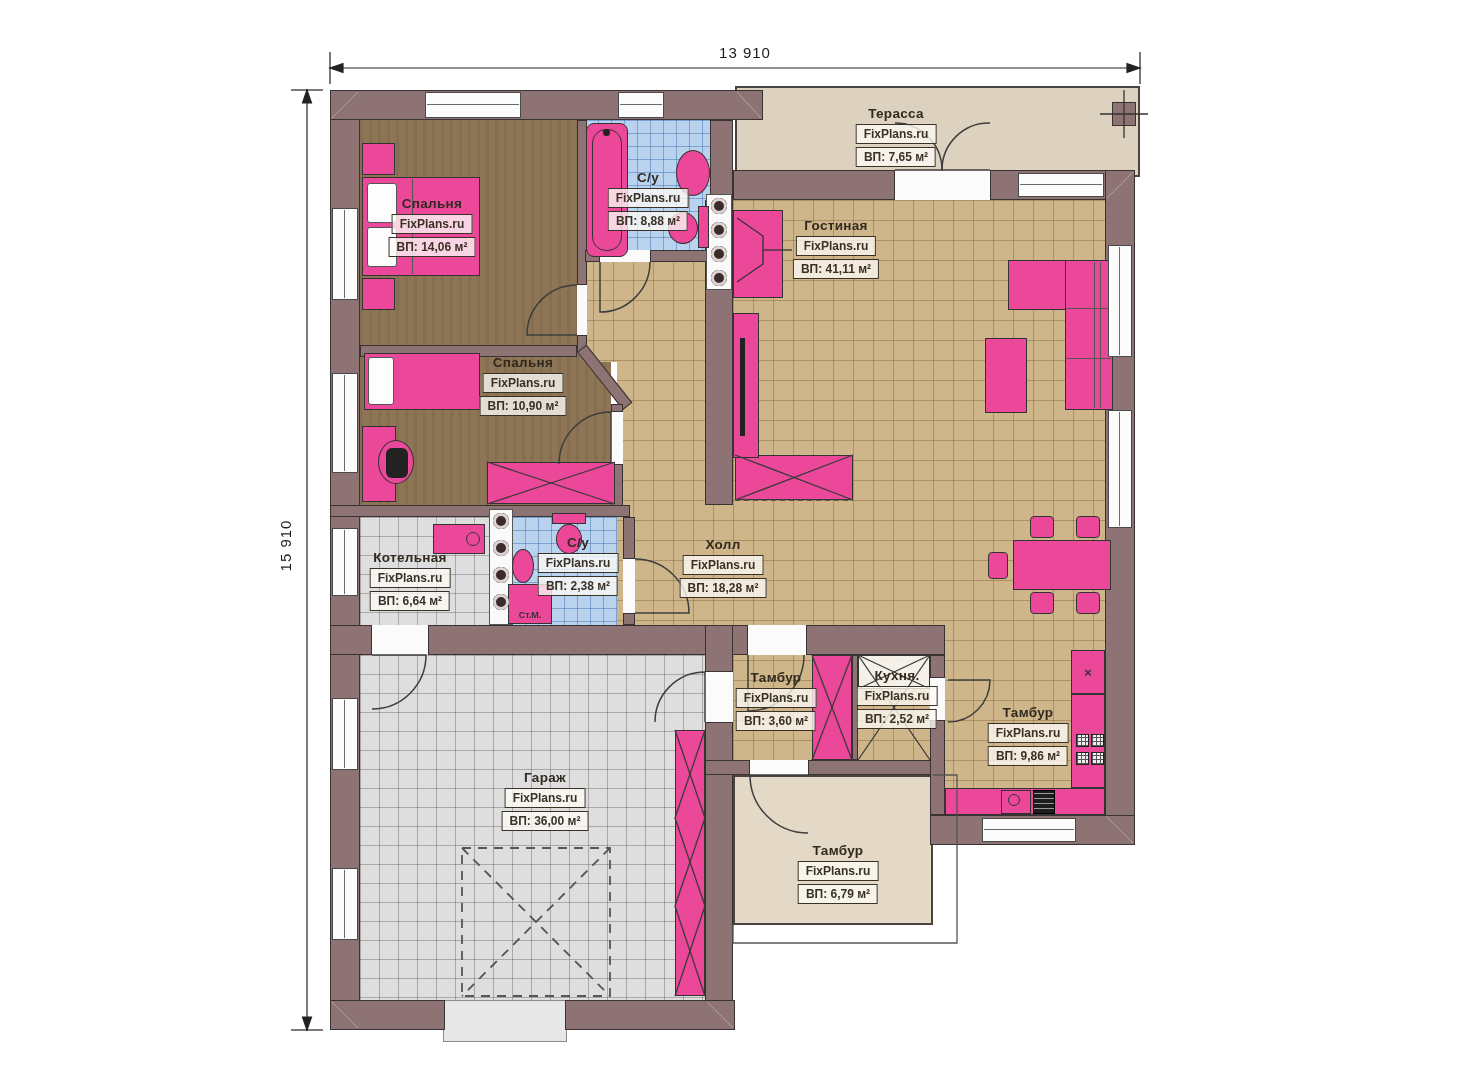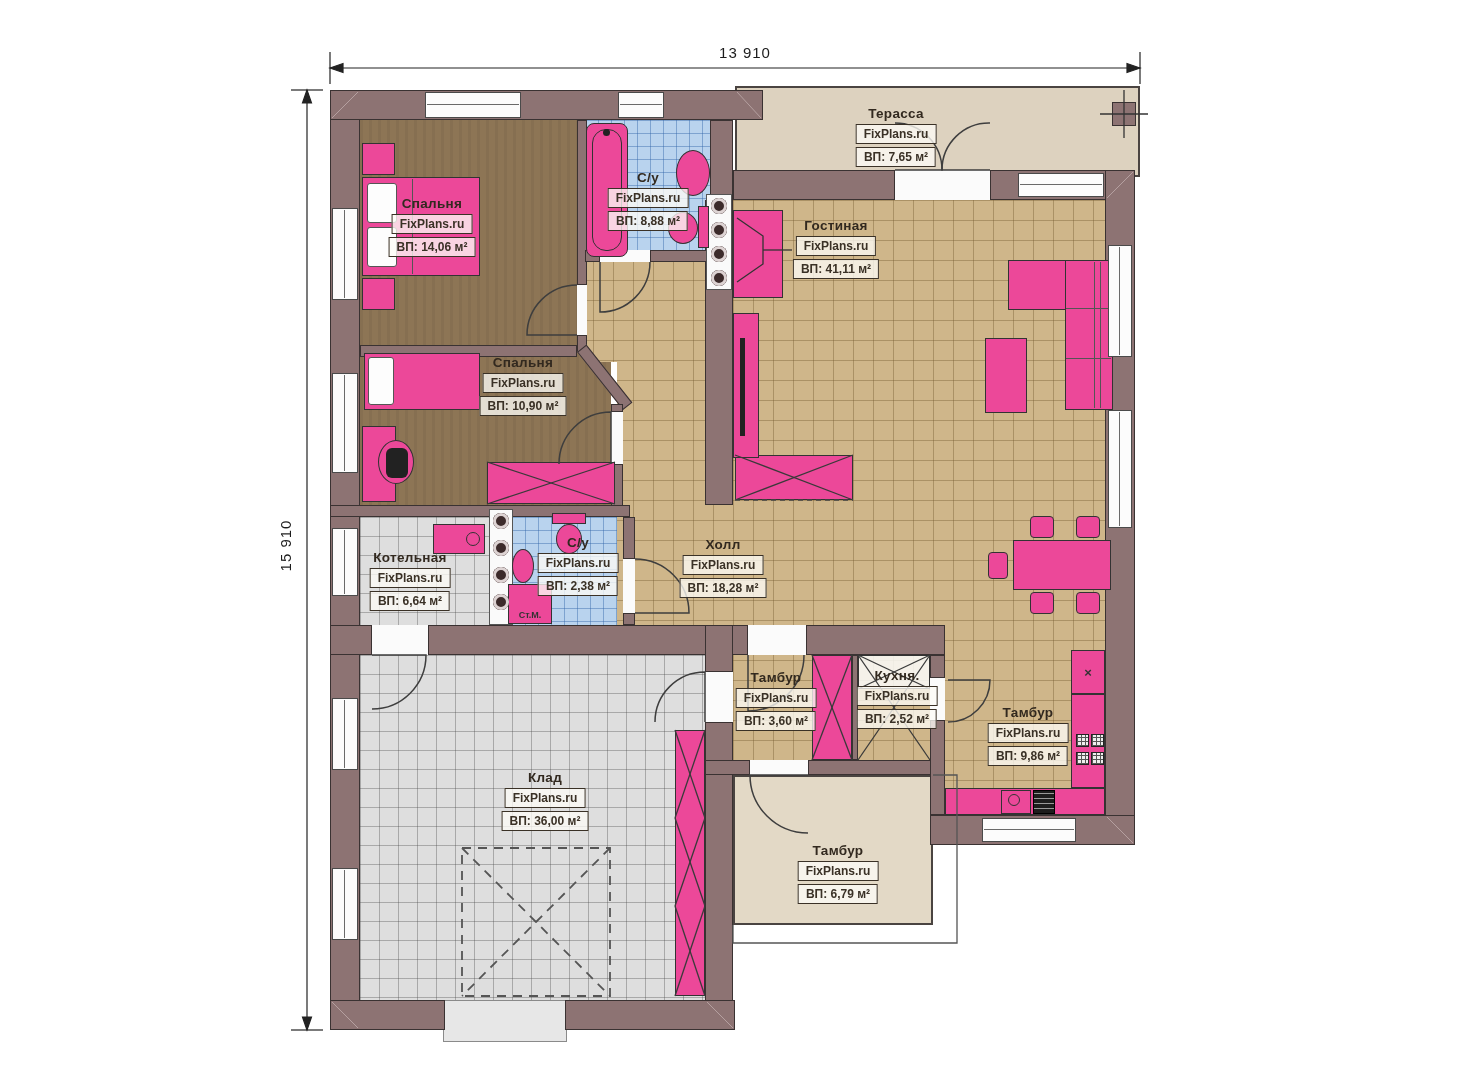"Клад" div.rname { text: Клад -> Гараж }
